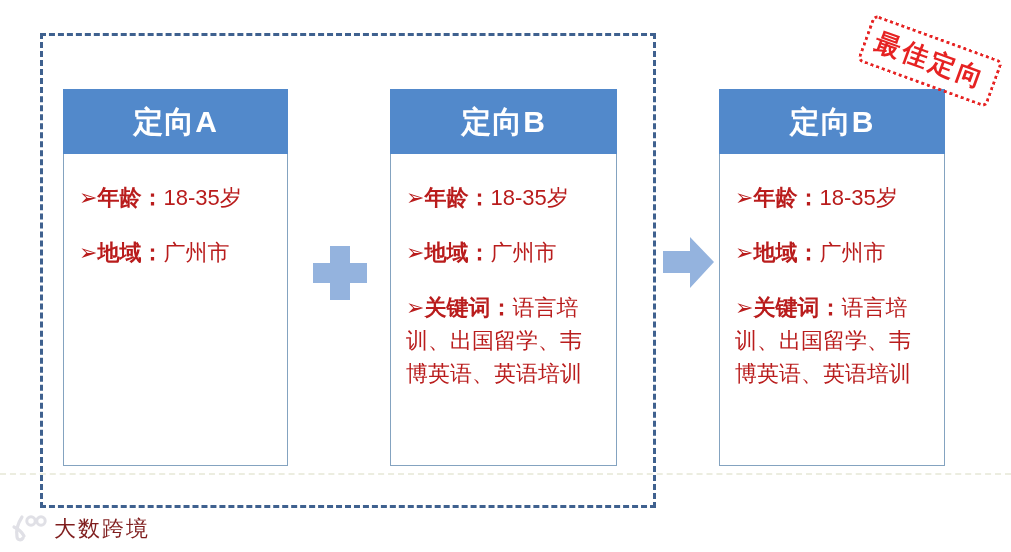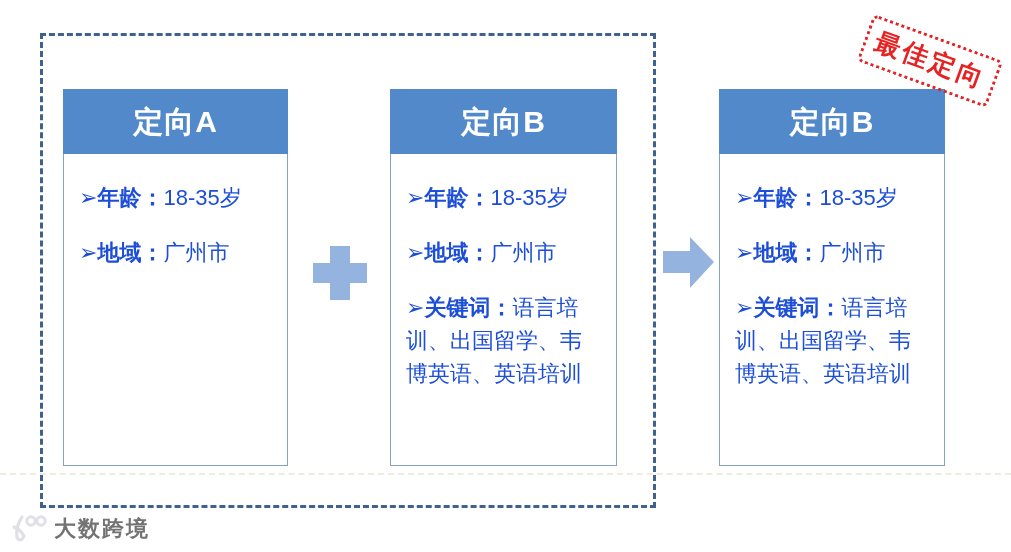"➢年龄：18-35岁" .card-body { color: #1d4ed8 -> #b91c1c }
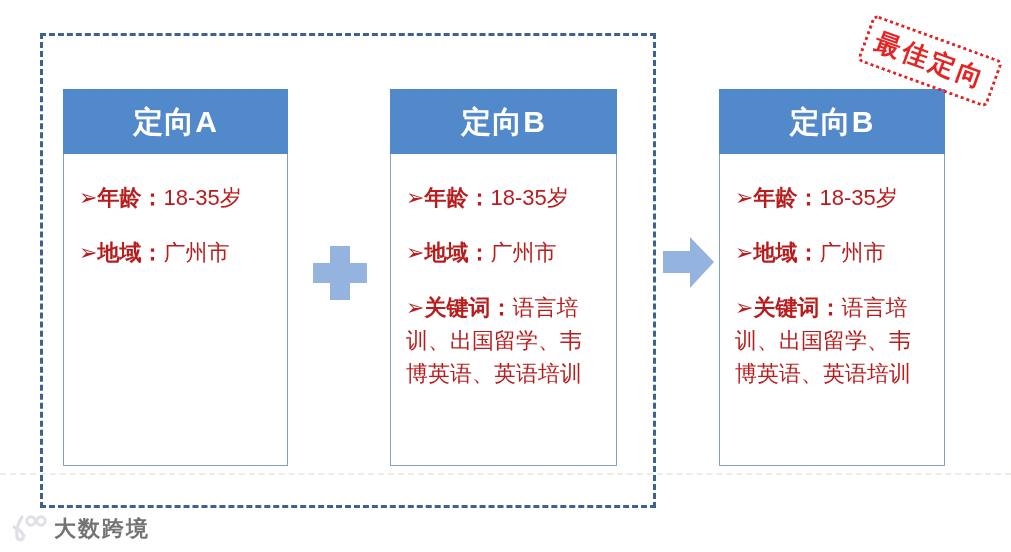"大数跨境" .watermark { color: #737373 -> #7f1d1d; font-weight: bold -> normal }
